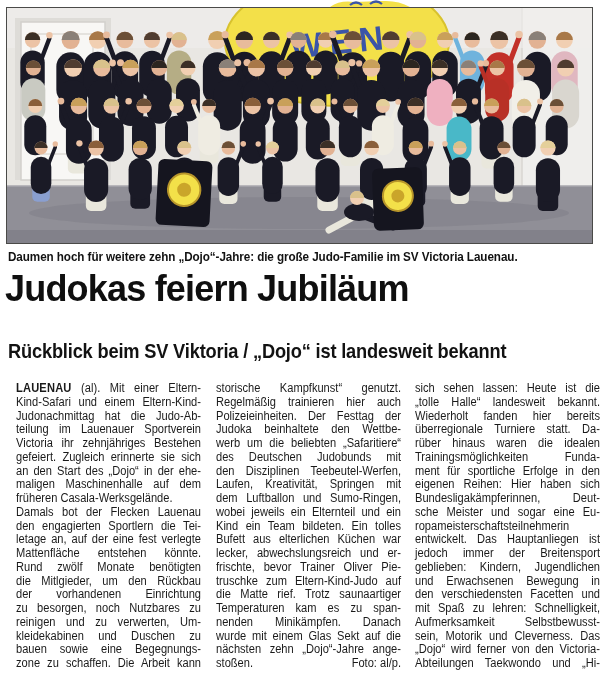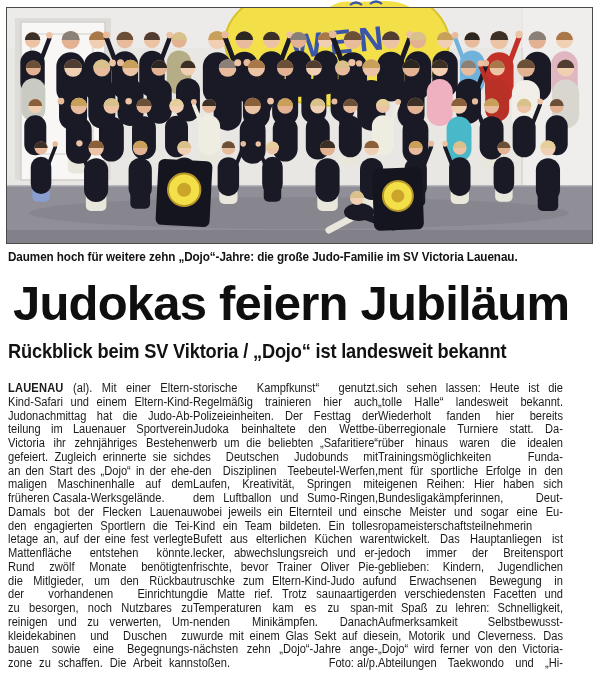"Judokas feiern Jubiläum" h1.headline { font-size: 49px -> 36px; margin: 8px -> 0 }
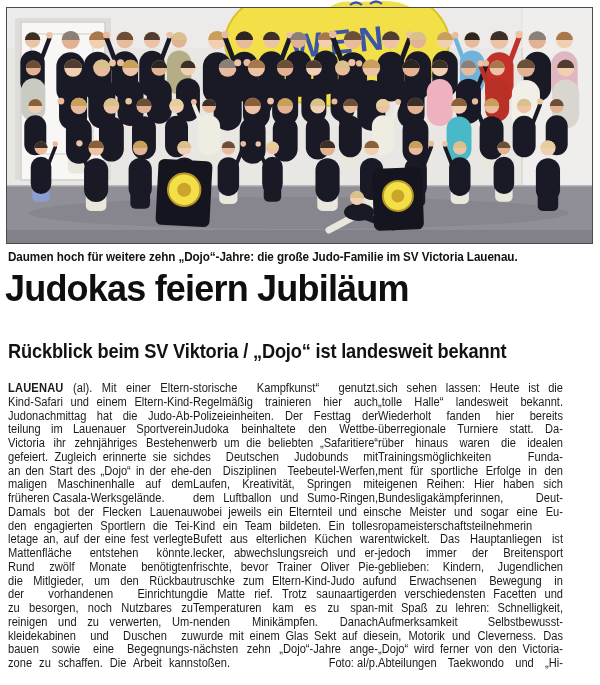"LAUENAU (al). Mit einer Eltern-" .article-body { justify-content: none -> space-between; left: 8px -> 16px }
